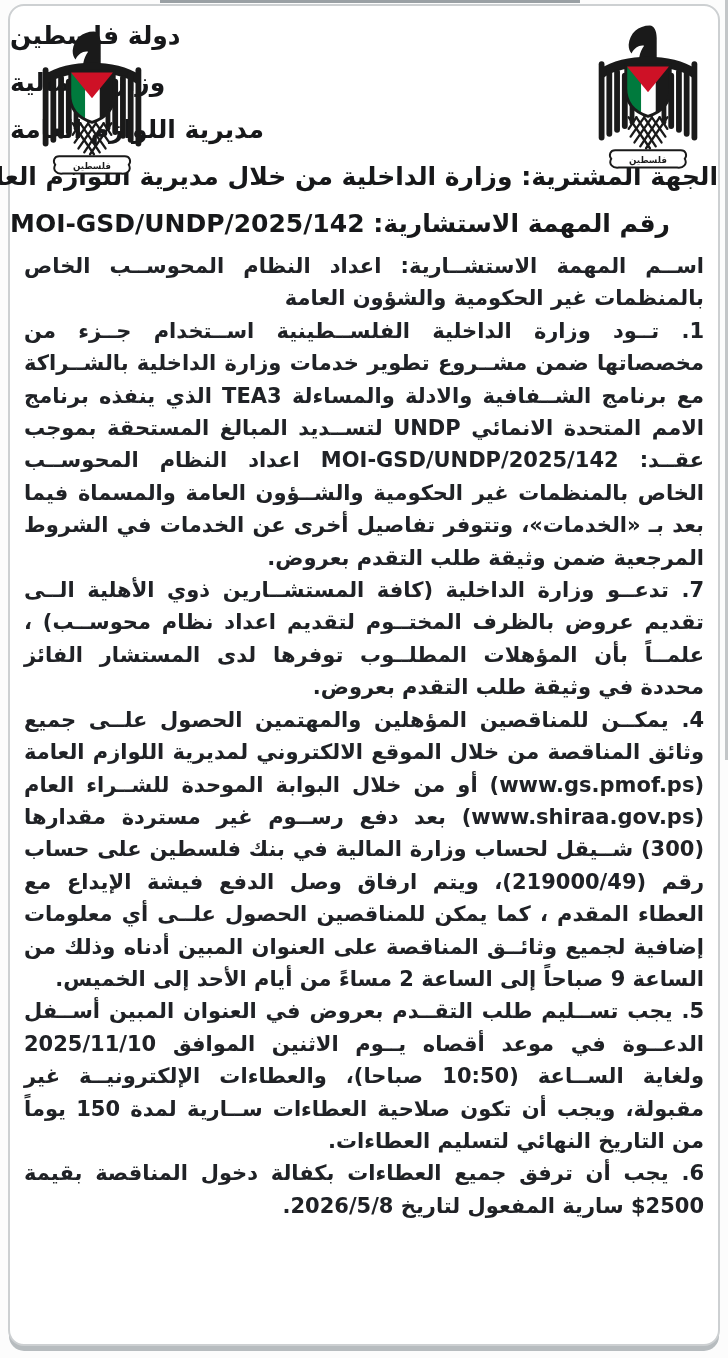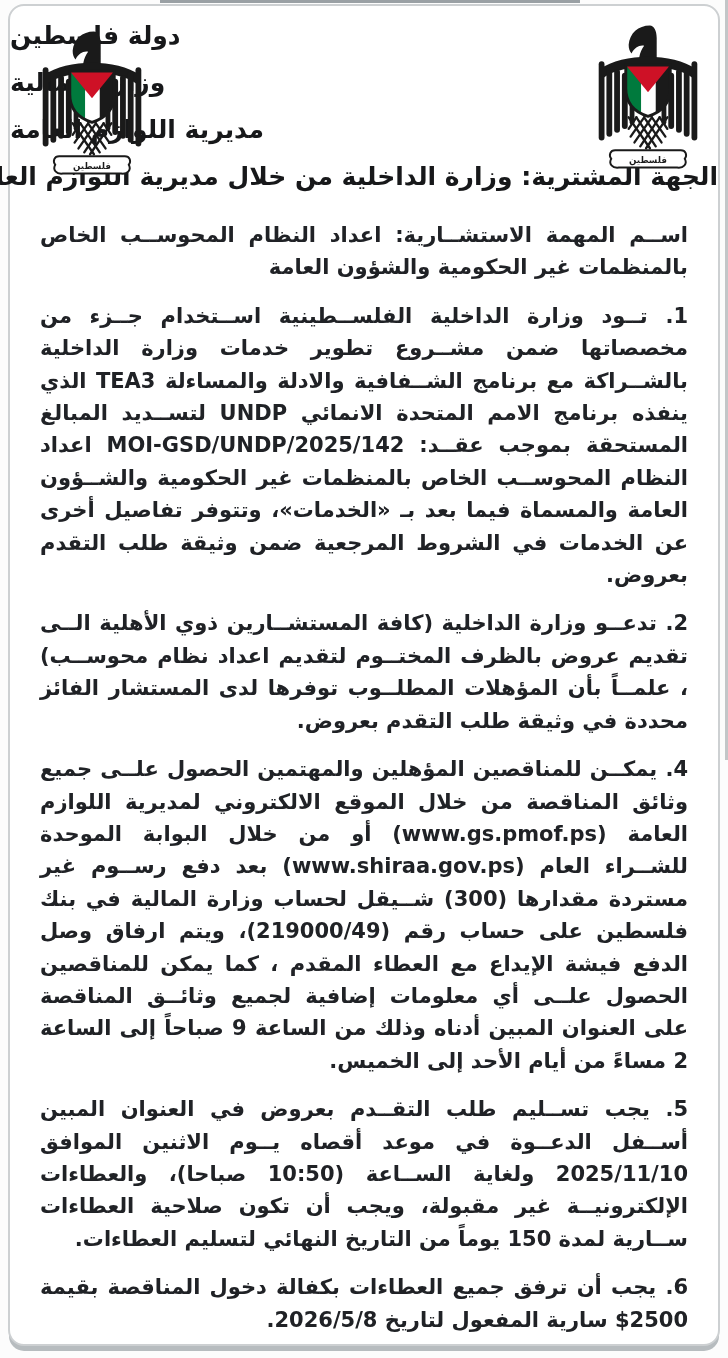"رقم المهمة الاستشارية:" div.h { html: none -> <div>رقم المهمة الاستشارية: MOI-GSD/UNDP/2025/142</div> }
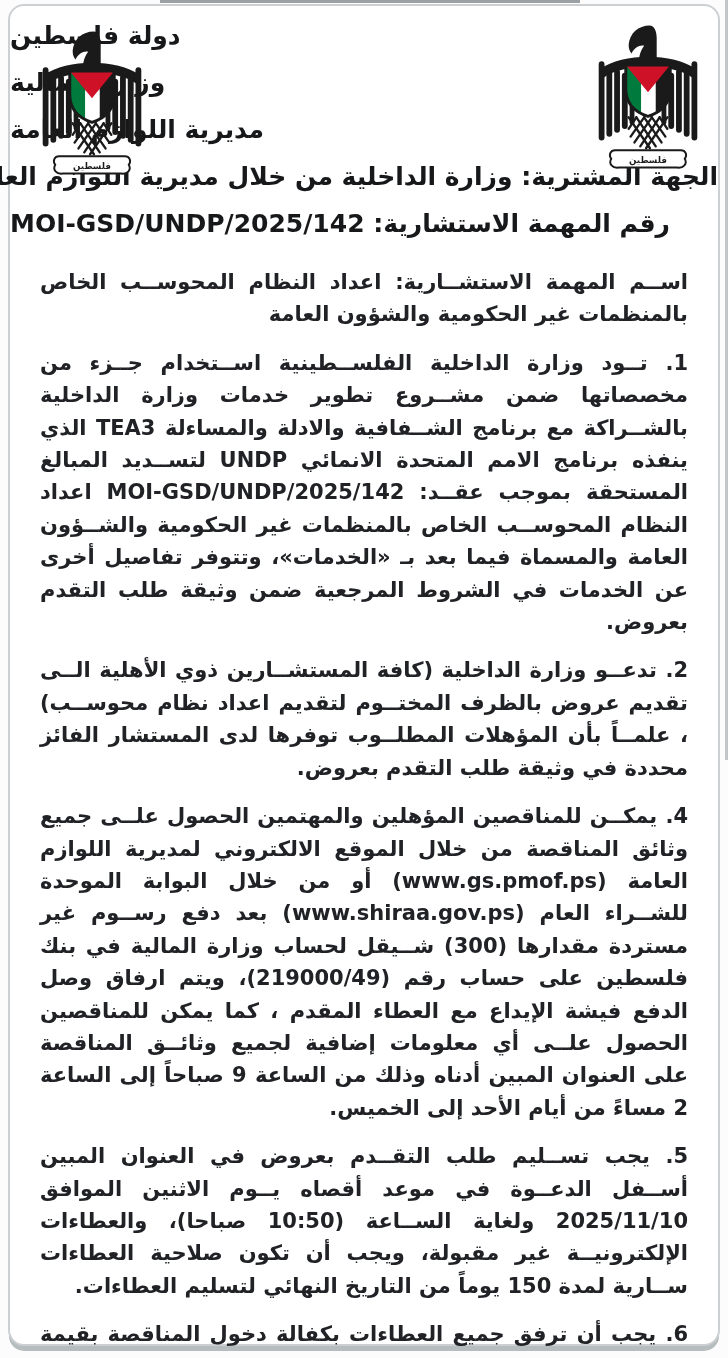"اســم المهمة الاستشــارية: اعداد النظام" .body p { margin: 16px -> 0 }
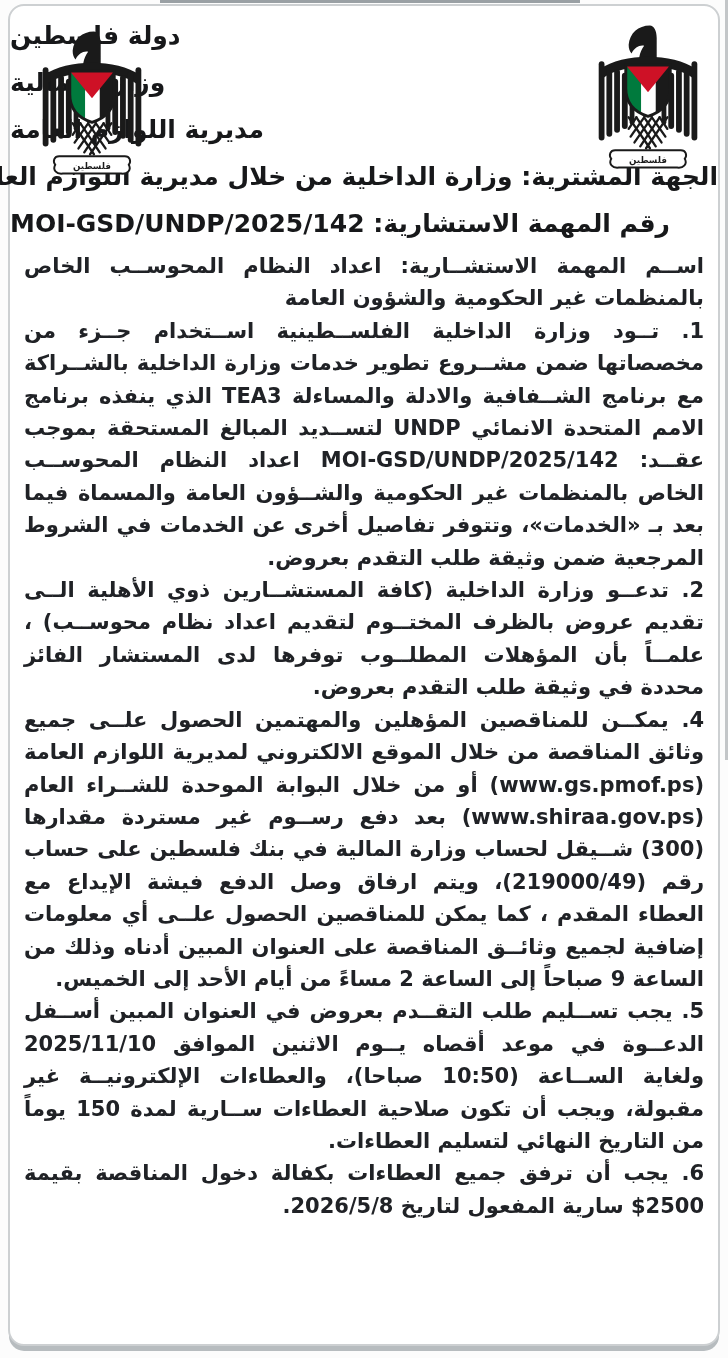"2. تدعــو وزارة الداخلية (كافة" p { text: 2 -> 7 }
